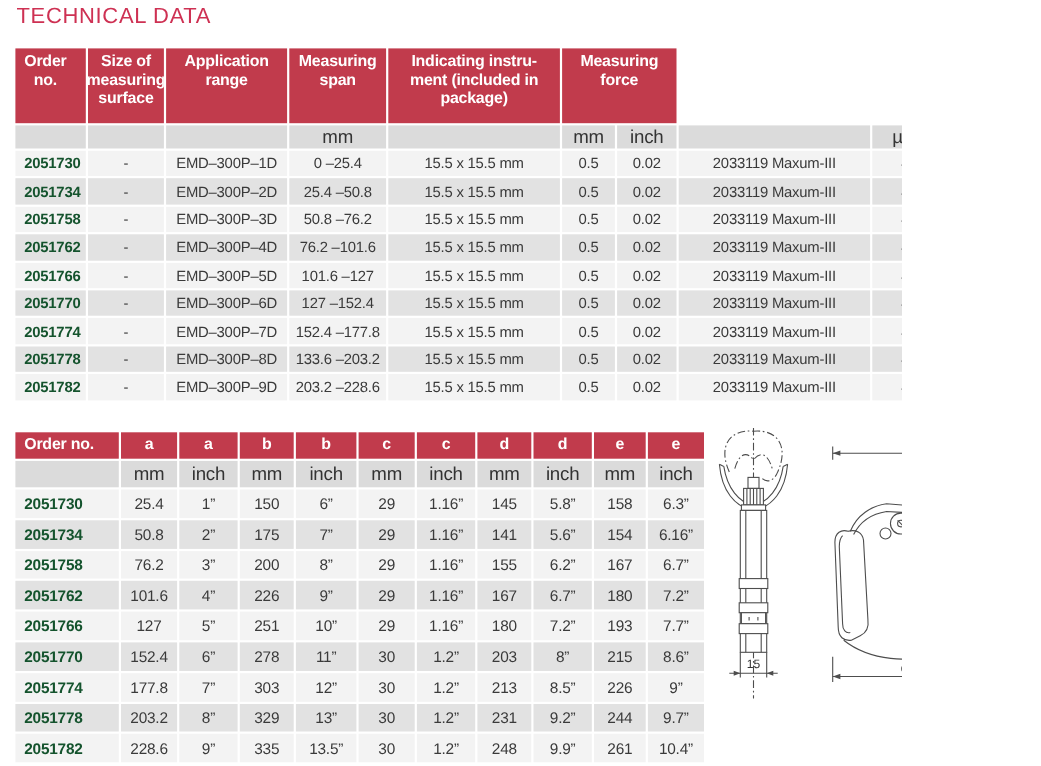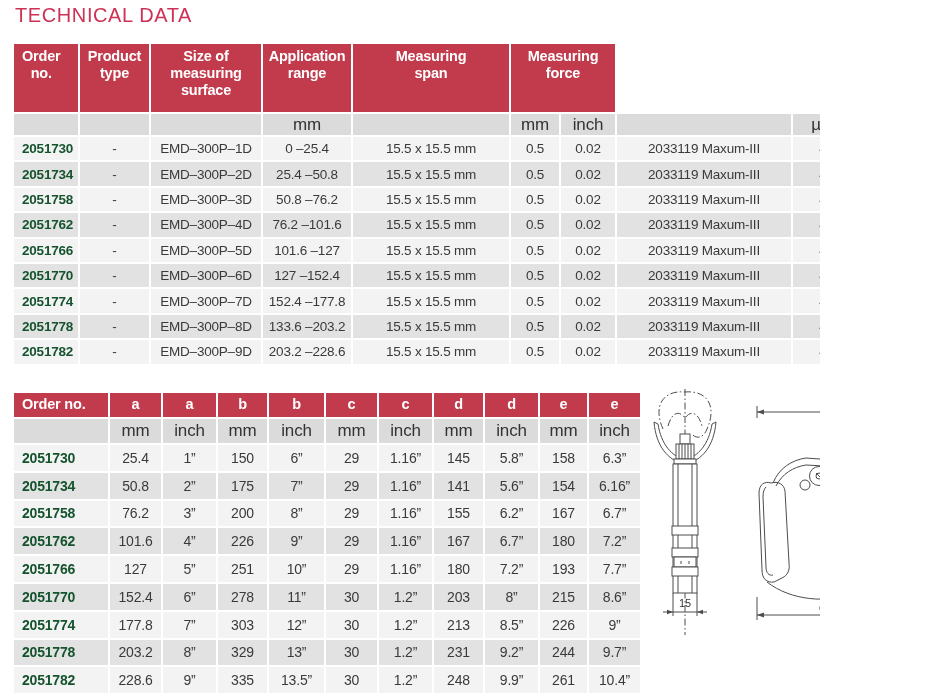"Product type" div.hcell { html: <div>Product type</div> -> none }
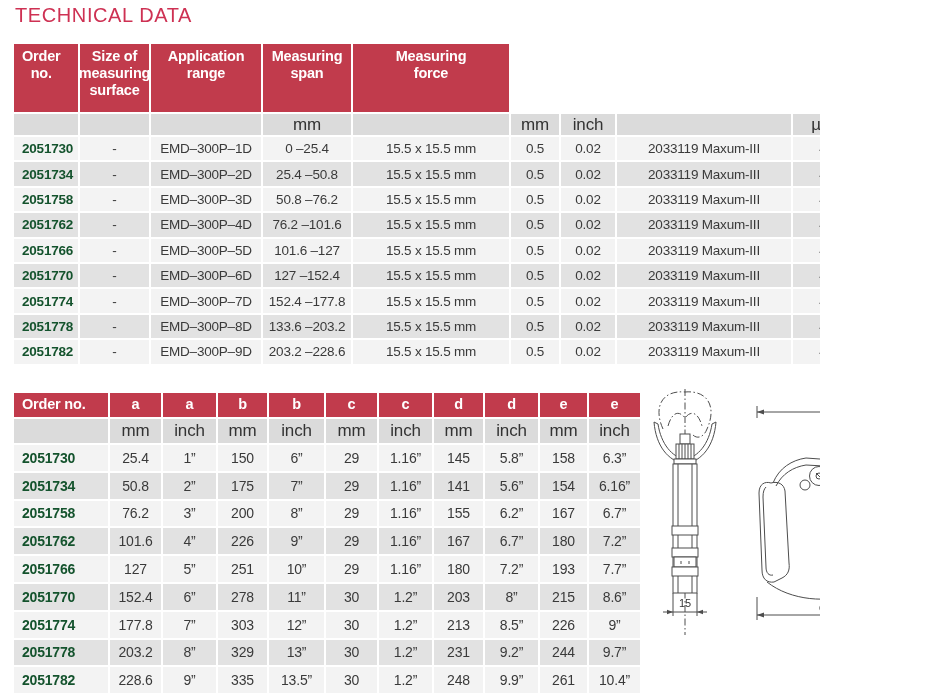"Indicating instru-" div.hcell { html: none -> <div>Indicating instru- ment (included in package)</div> }
